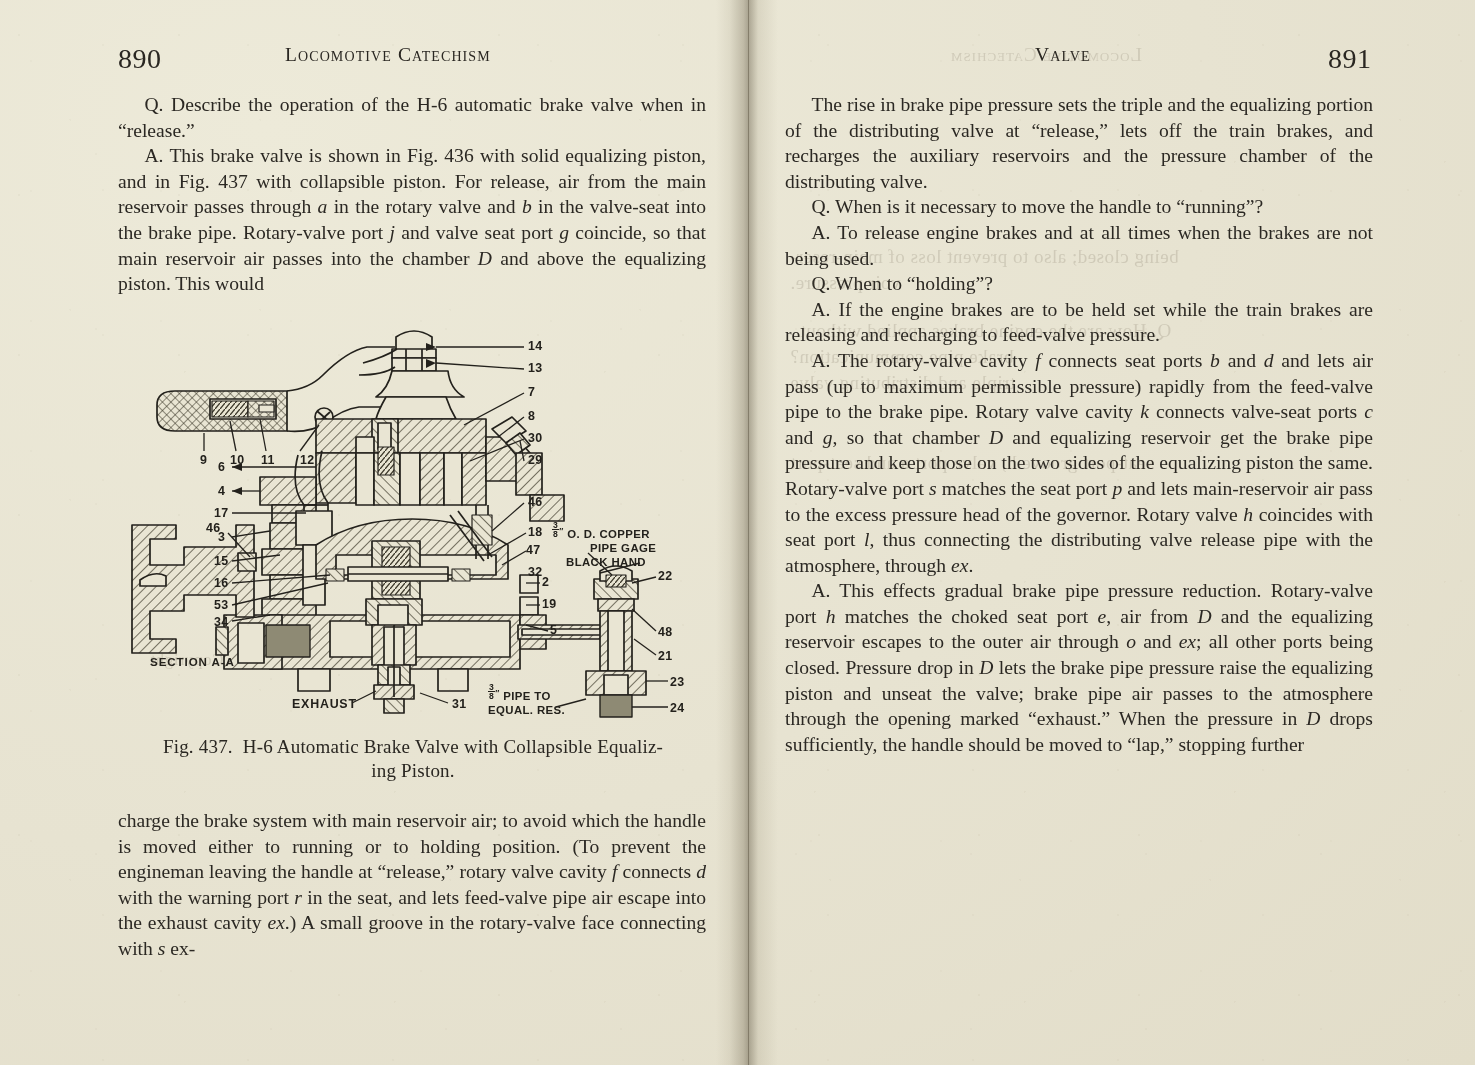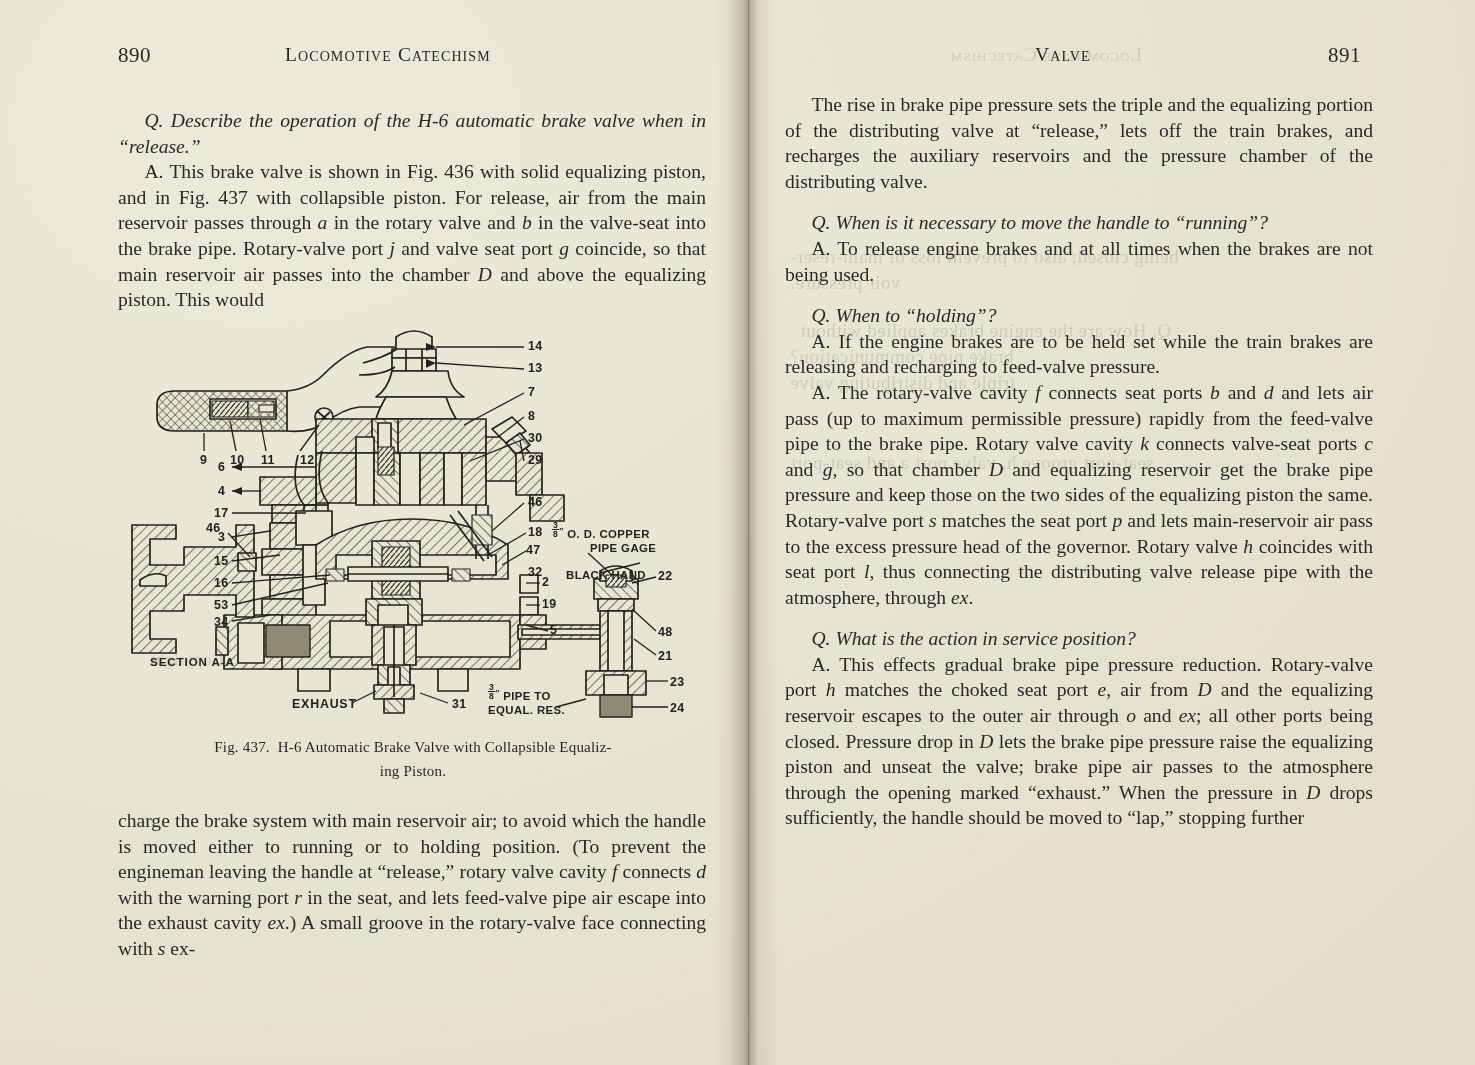"890" .folio { font-size: 21px -> 28px }
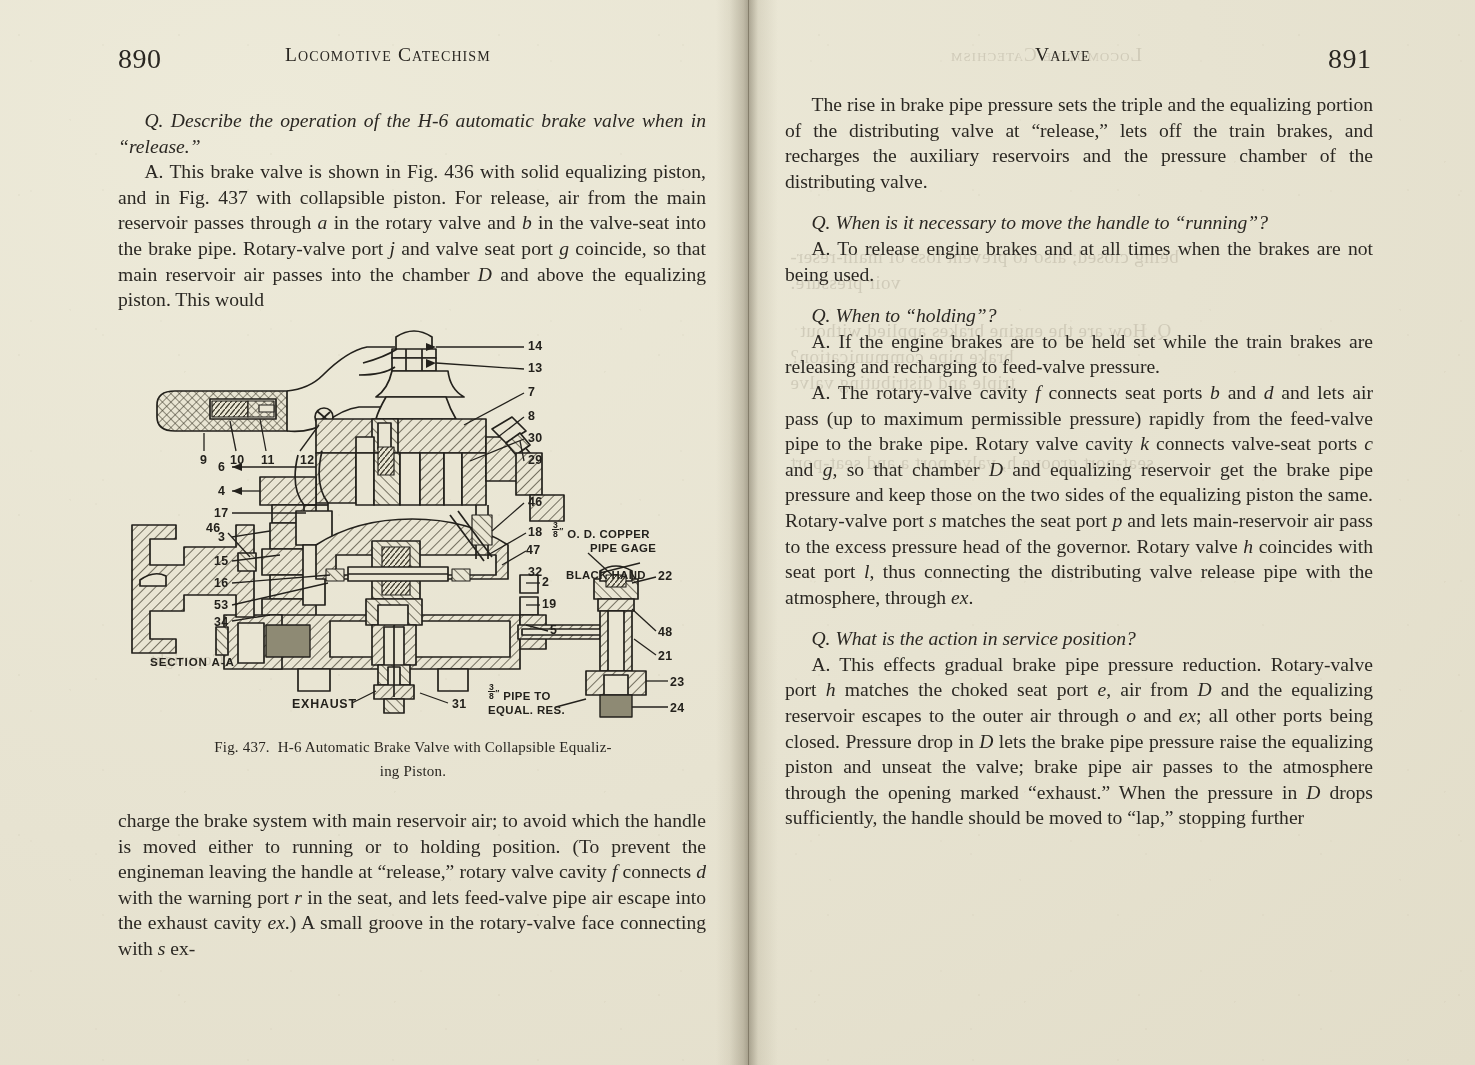"Q. Describe the operation of" .col-text p.q { font-style: italic -> none; margin-top: 16px -> none }
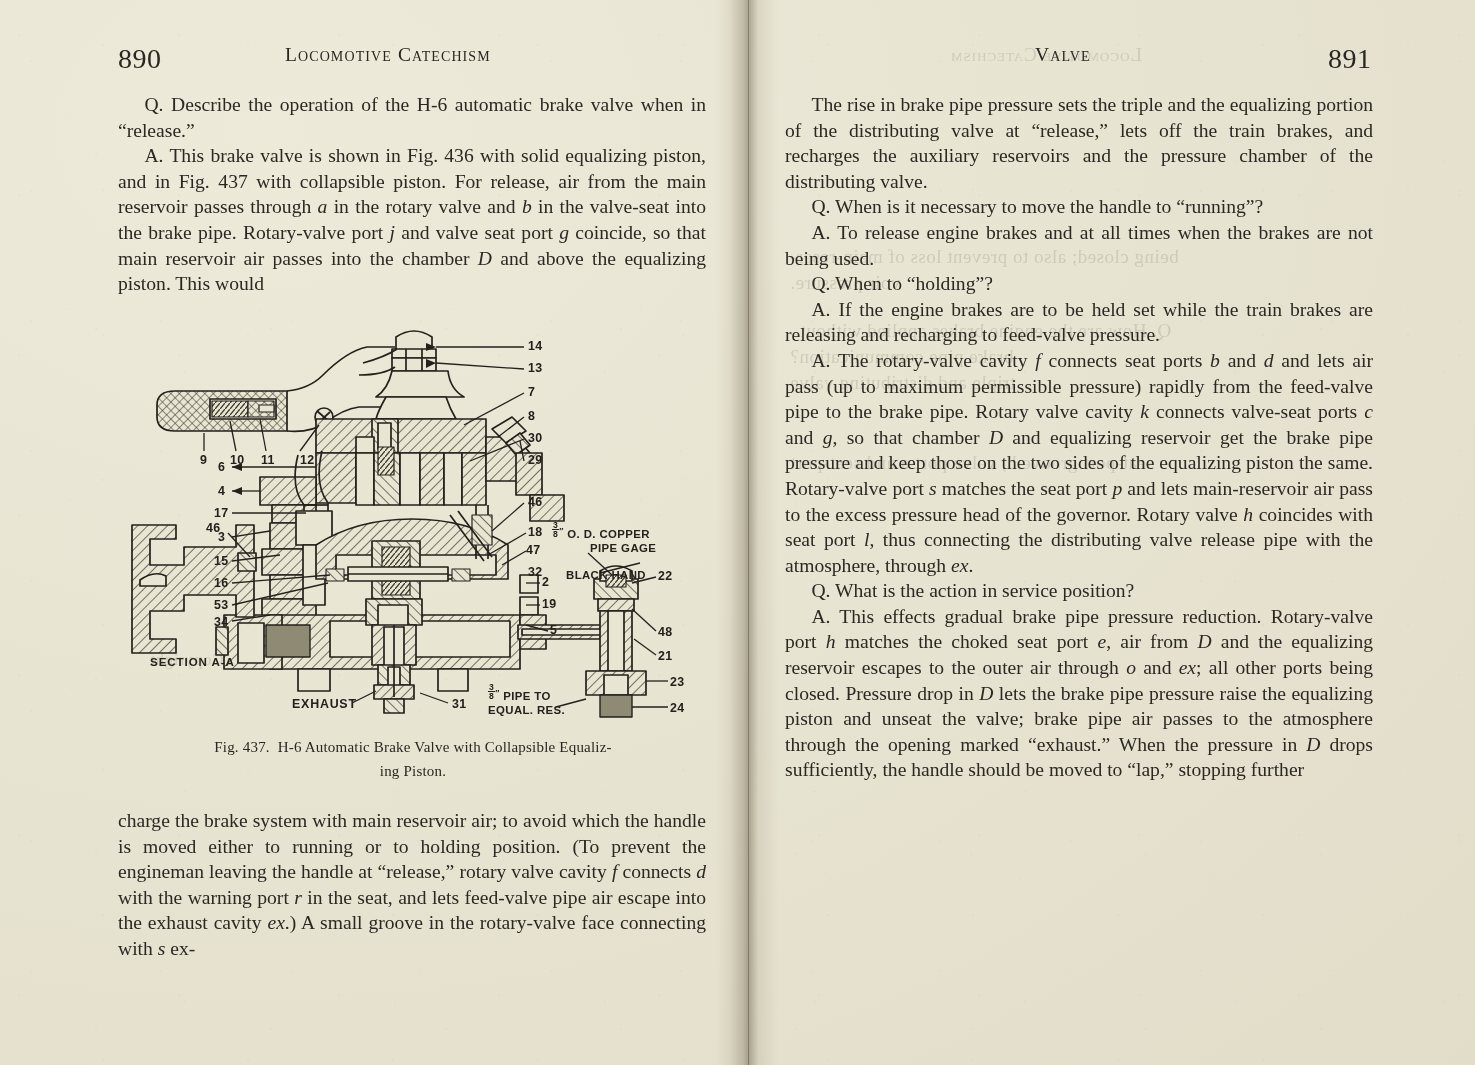"BLACK HAND" span { margin-top: 13px -> none }
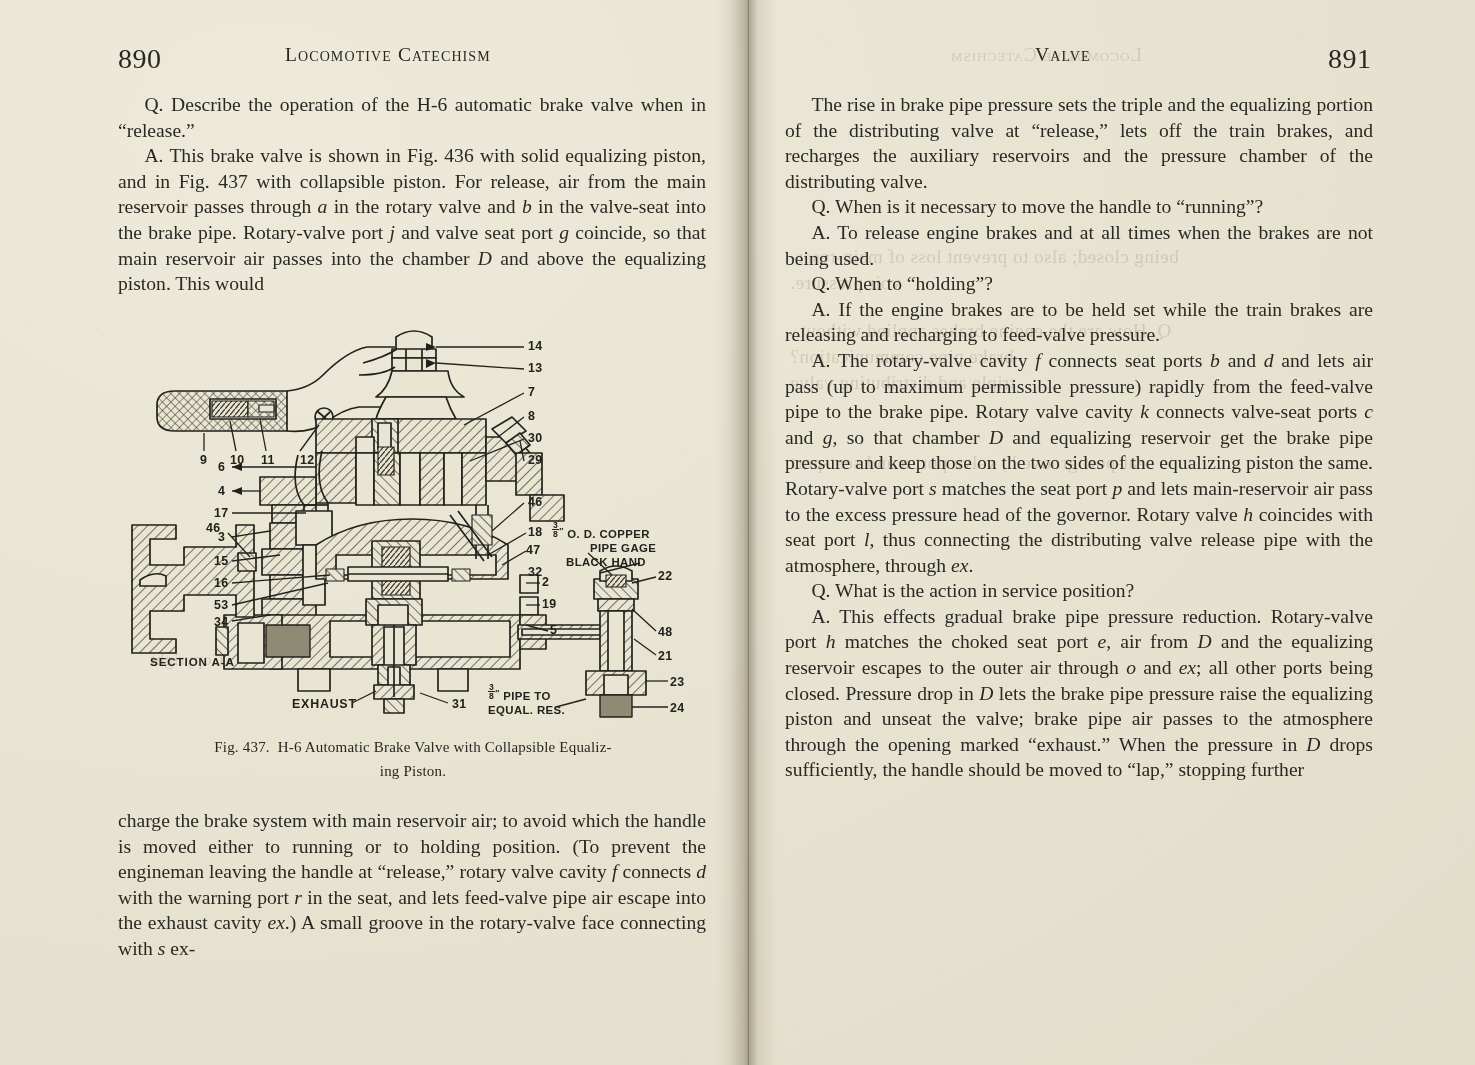"Q. What is the action" p.q { html: <p>Q. What is the action in service position?</p> -> none }
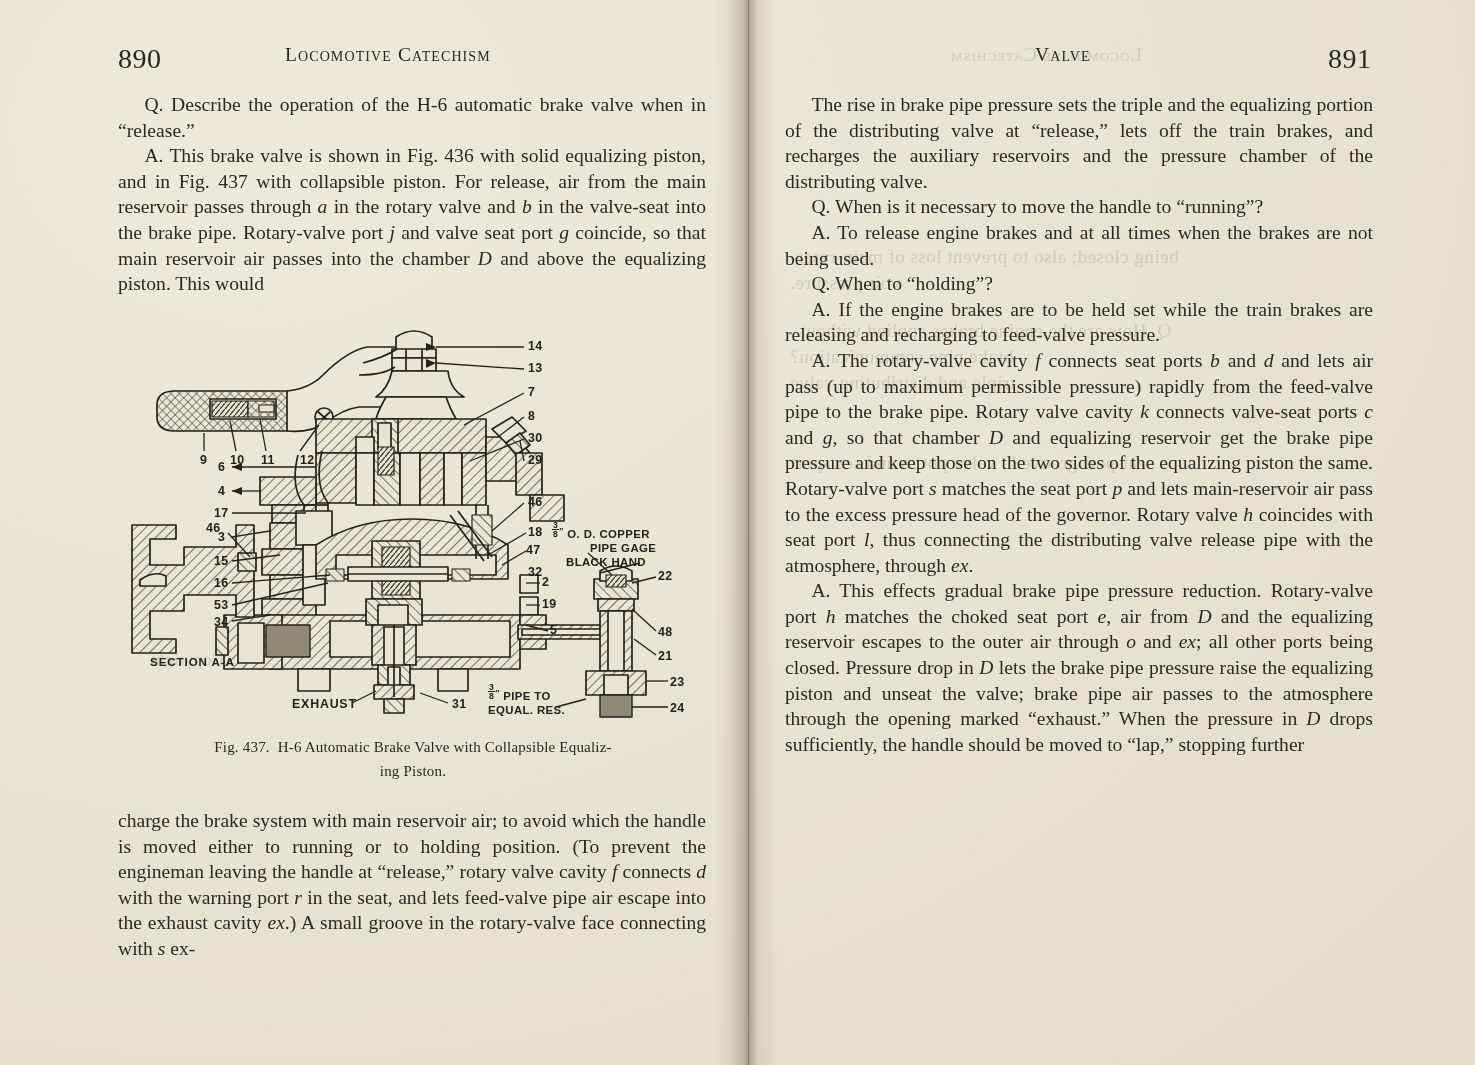"Fig. 437. H-6 Automatic Brake" #fig-caption { font-size: 15px -> 19px }
